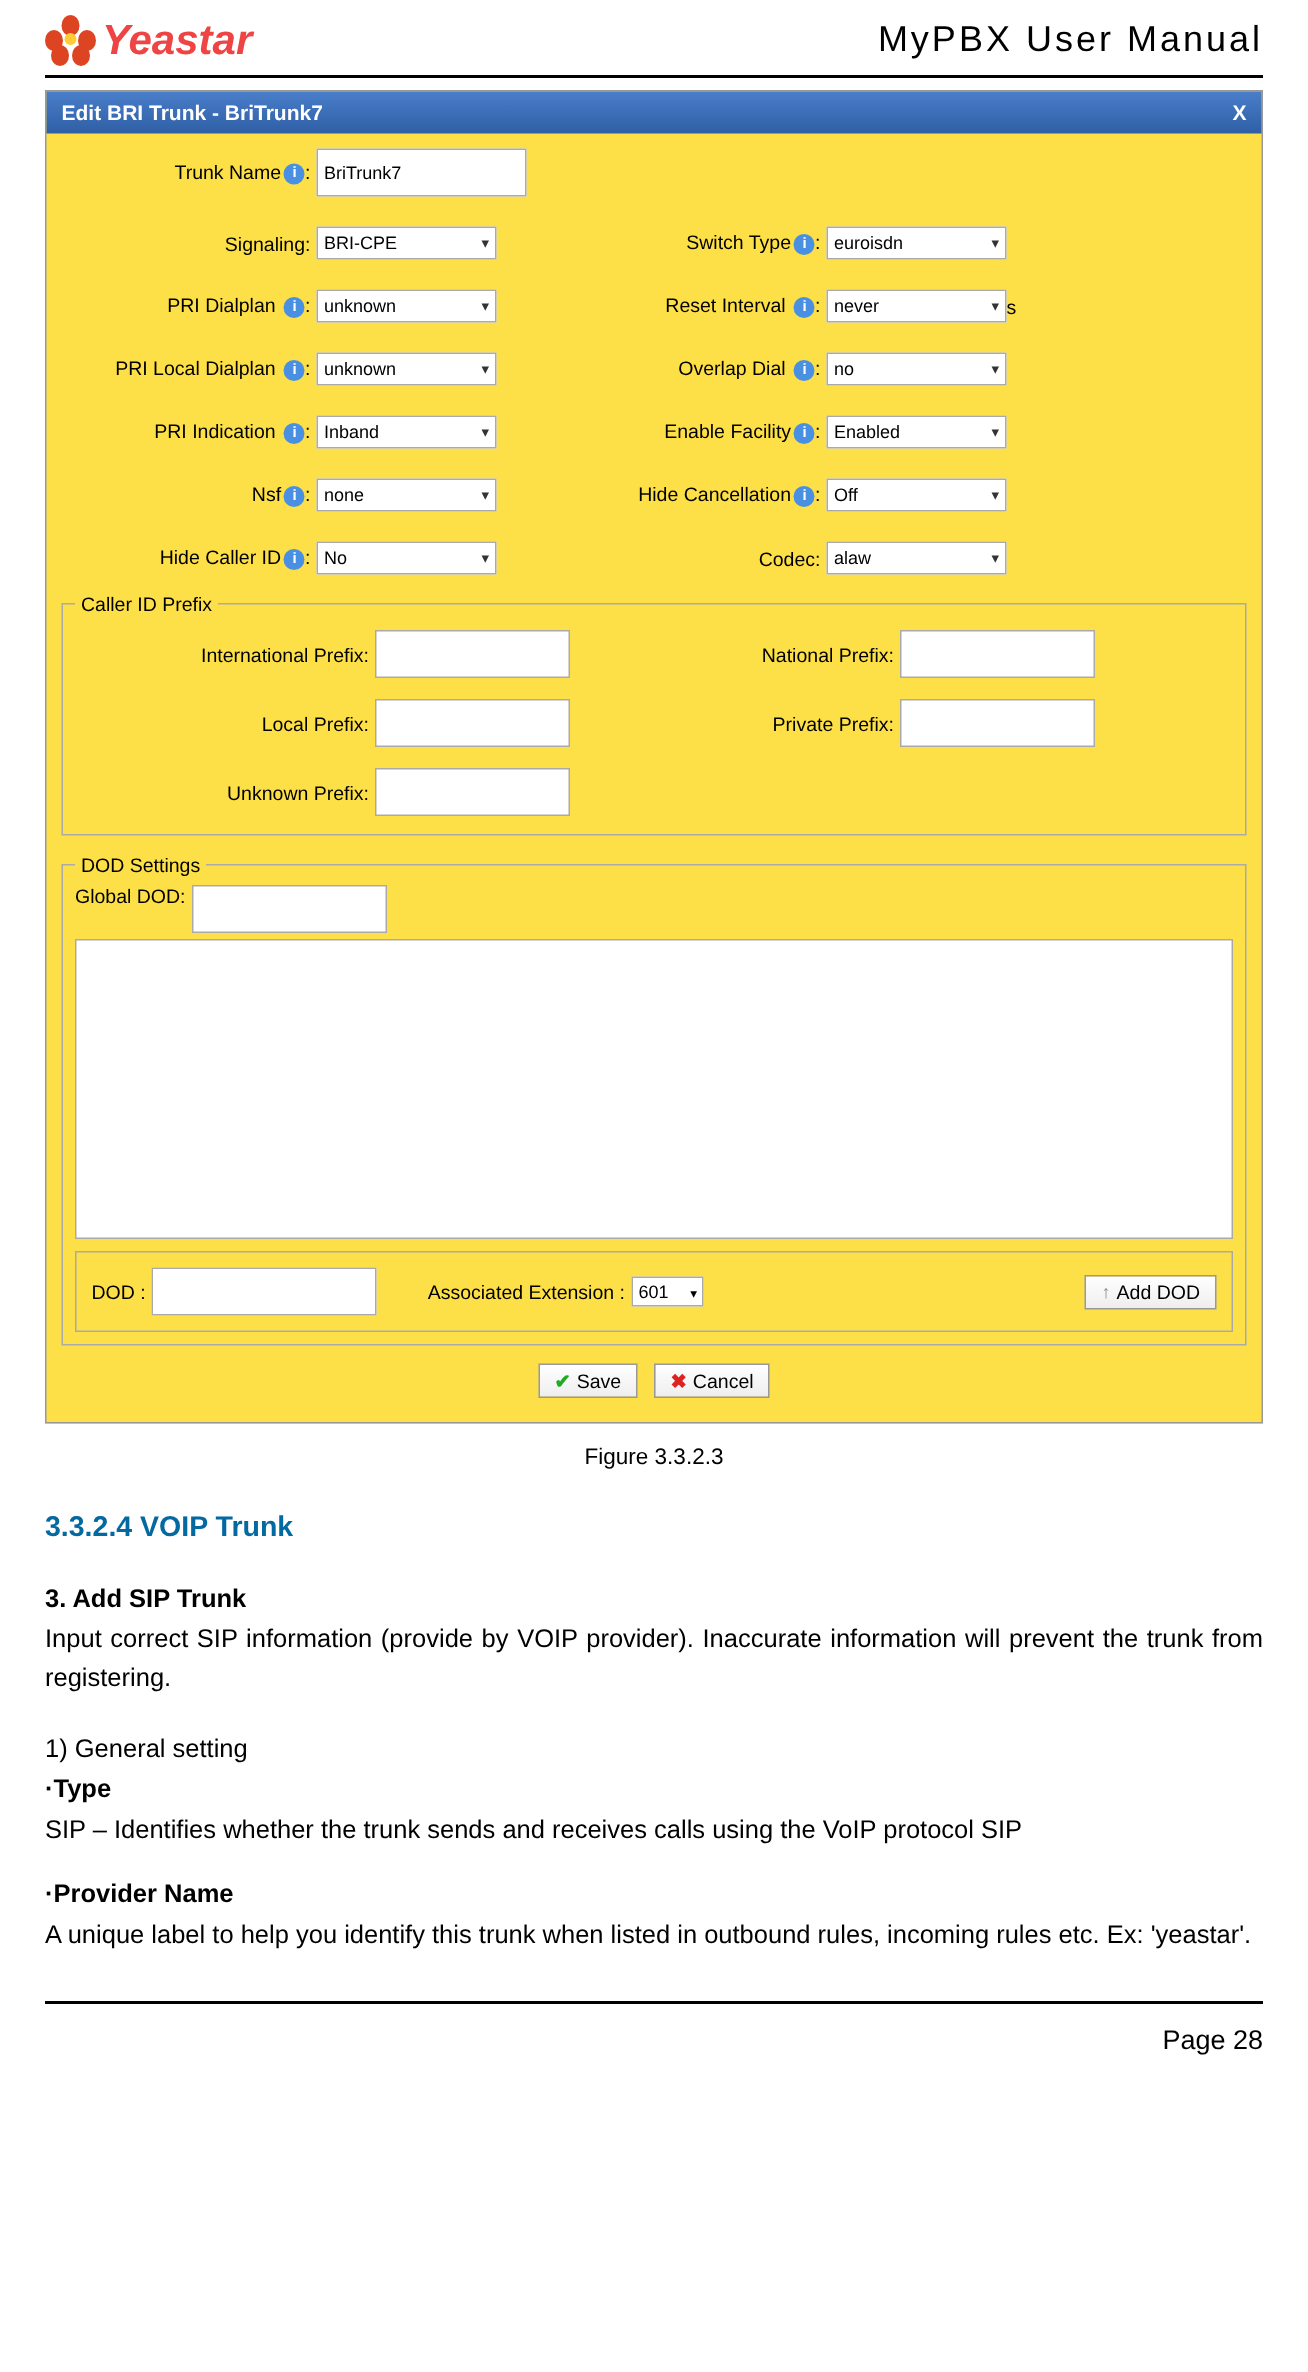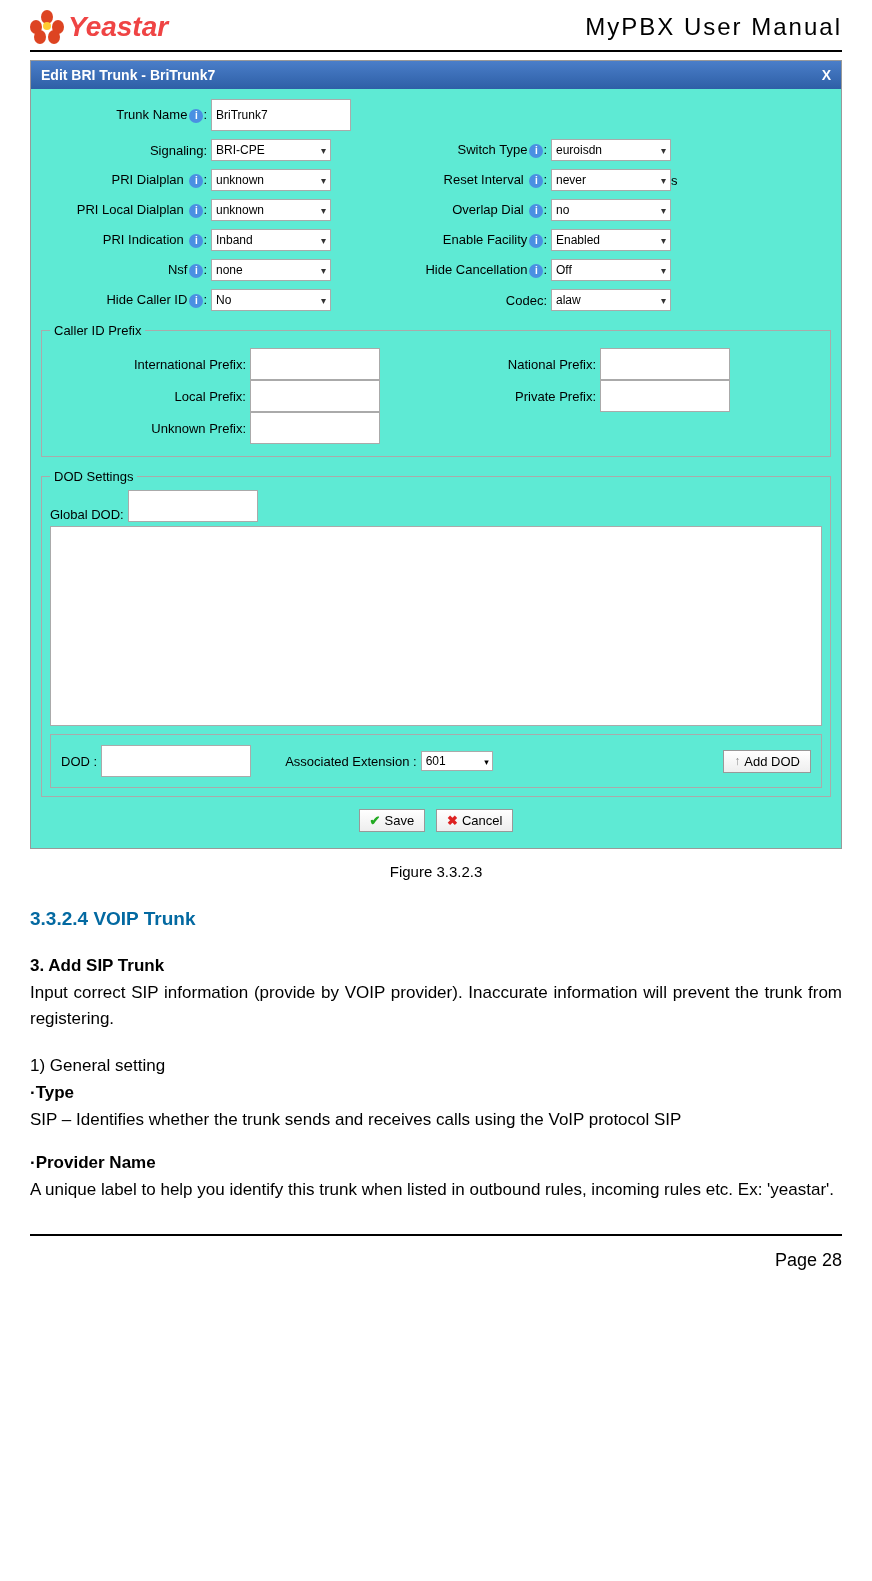"Edit BRI Trunk - BriTrunk7" .dialog { background: #5eead4 -> #fde047 }
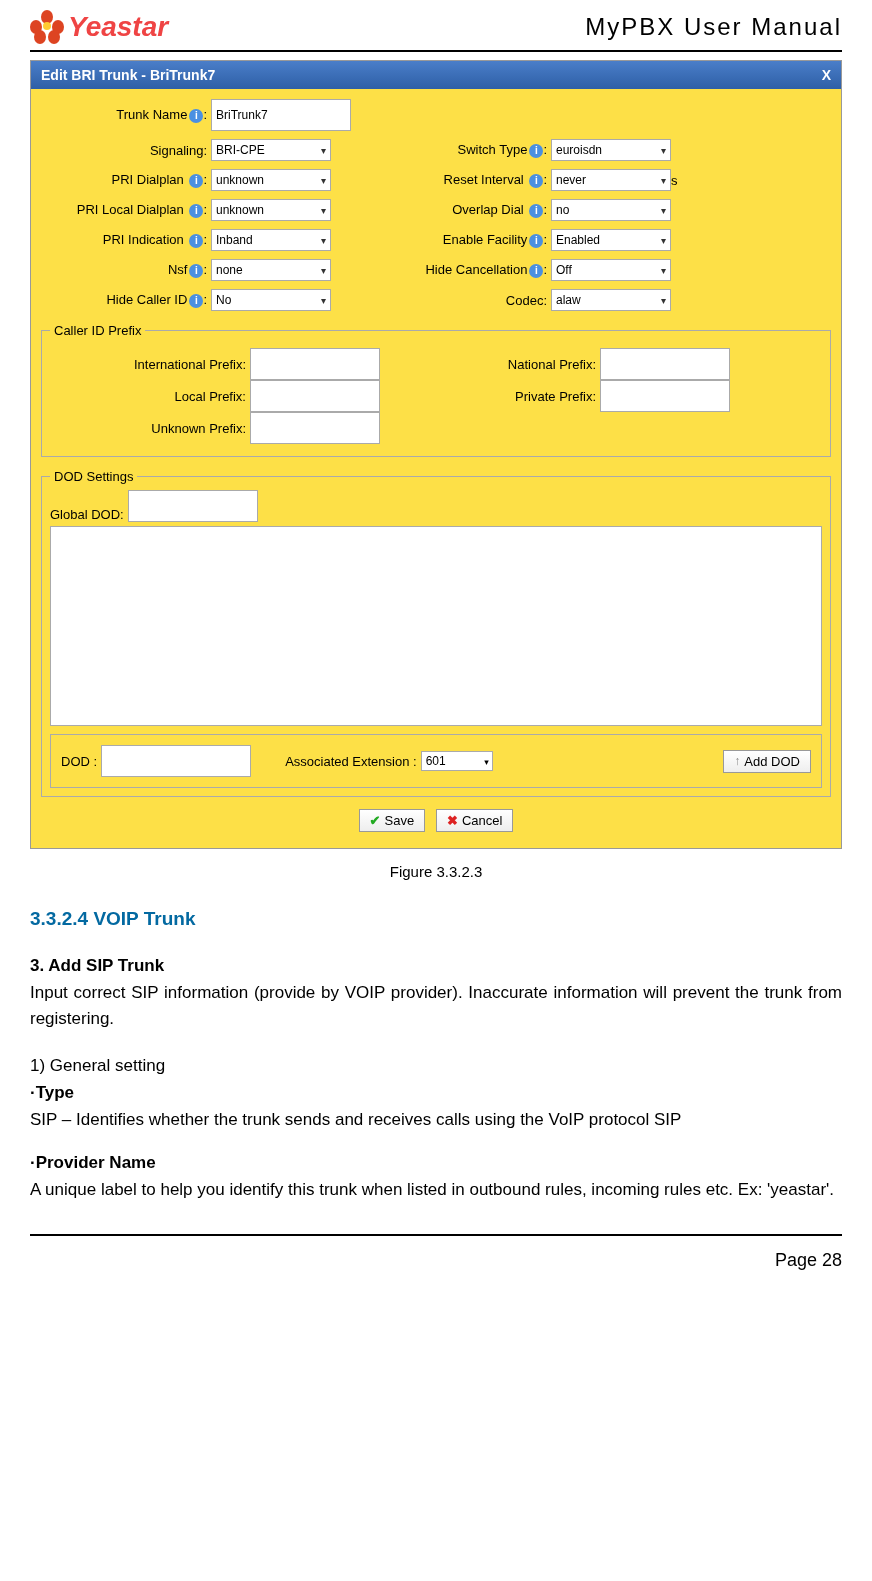"Trunk Name i :" .grid { row-gap: 8px -> 20px }
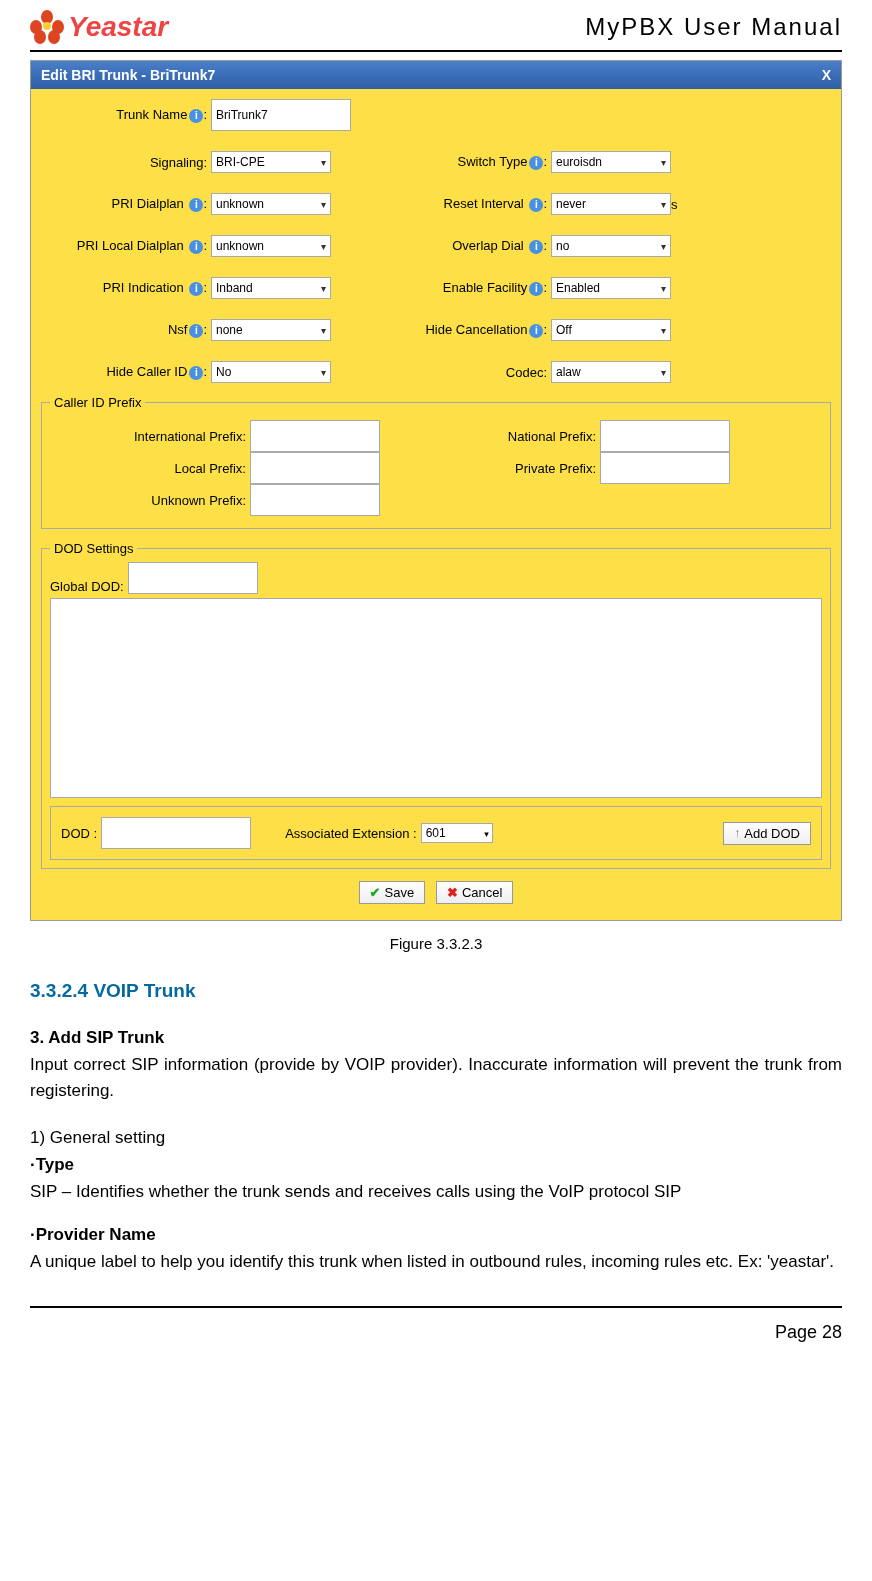"International Prefix:" .prefix-grid { row-gap: none -> 14px }
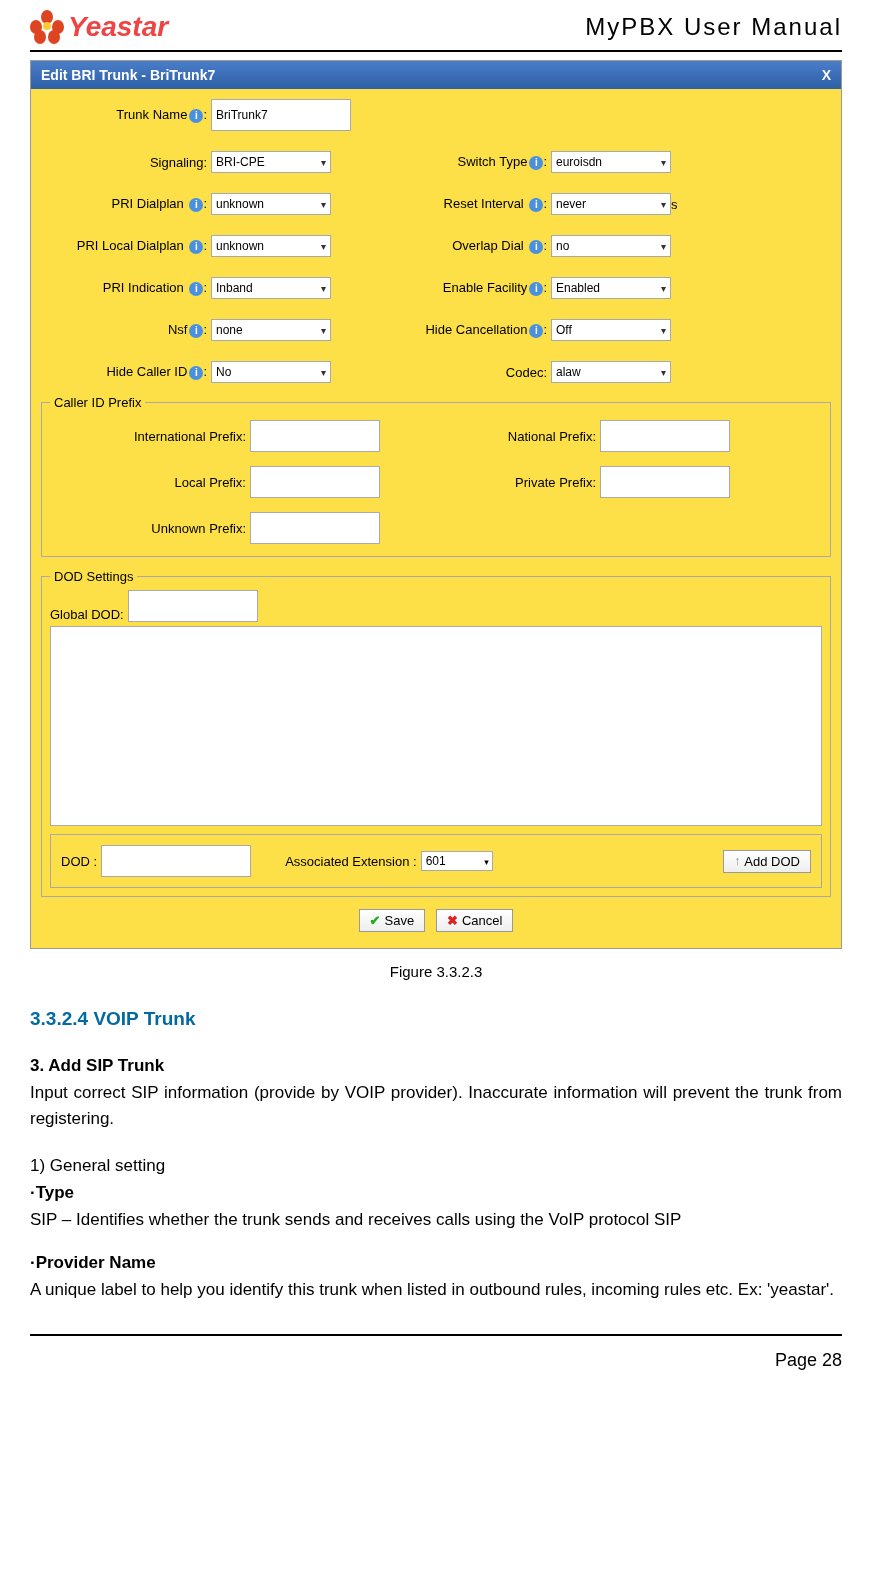"Global DOD:" .dod-top { align-items: flex-end -> flex-start }
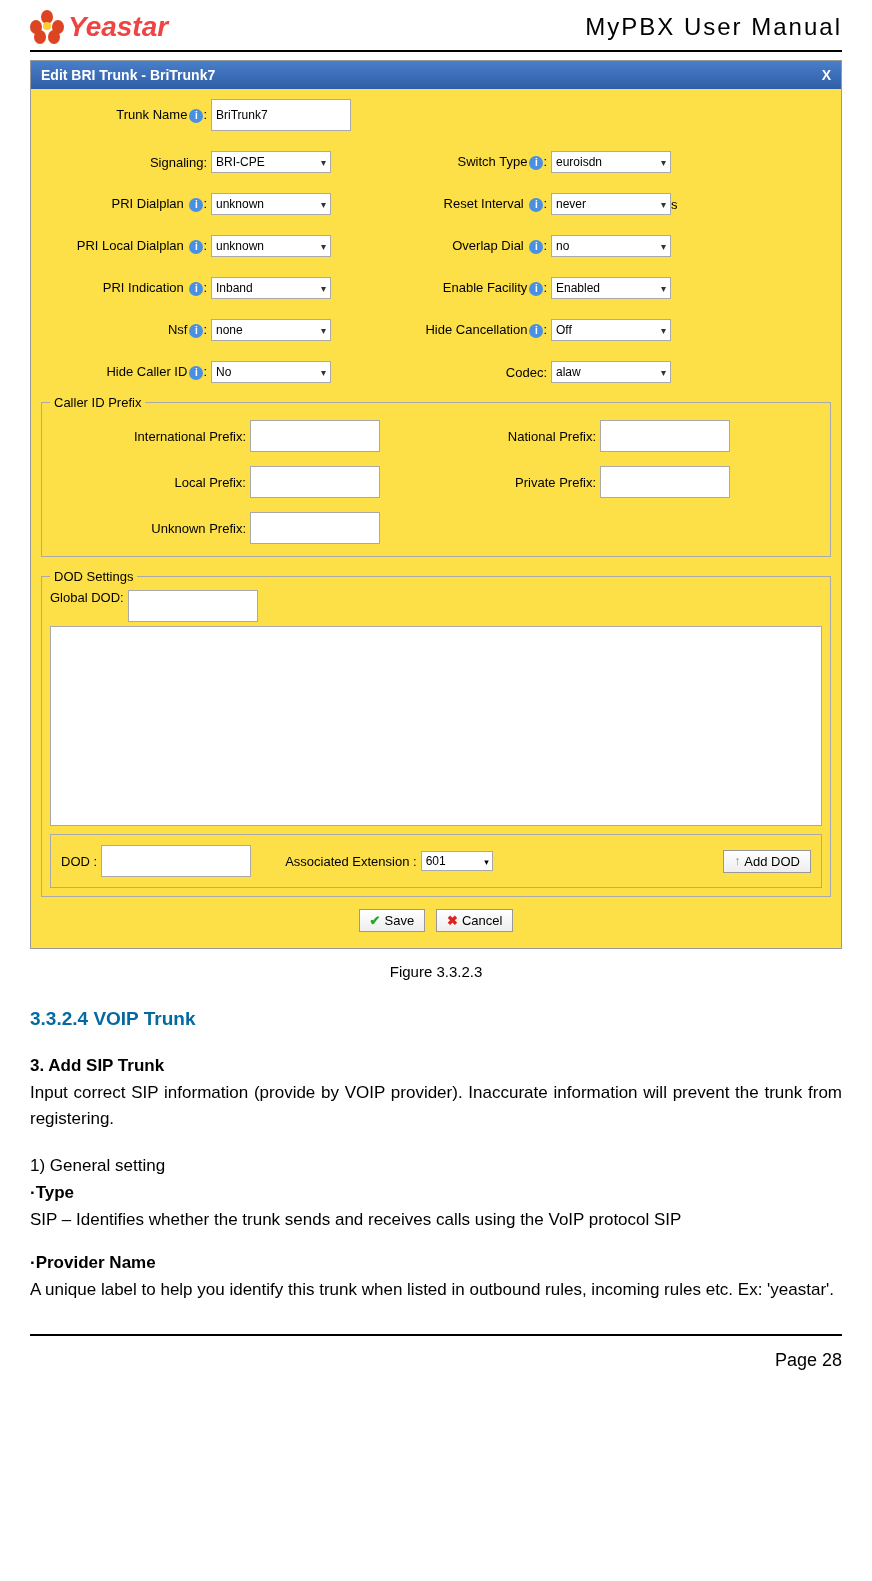"601" .small-sel { width: 72px -> 48px }
